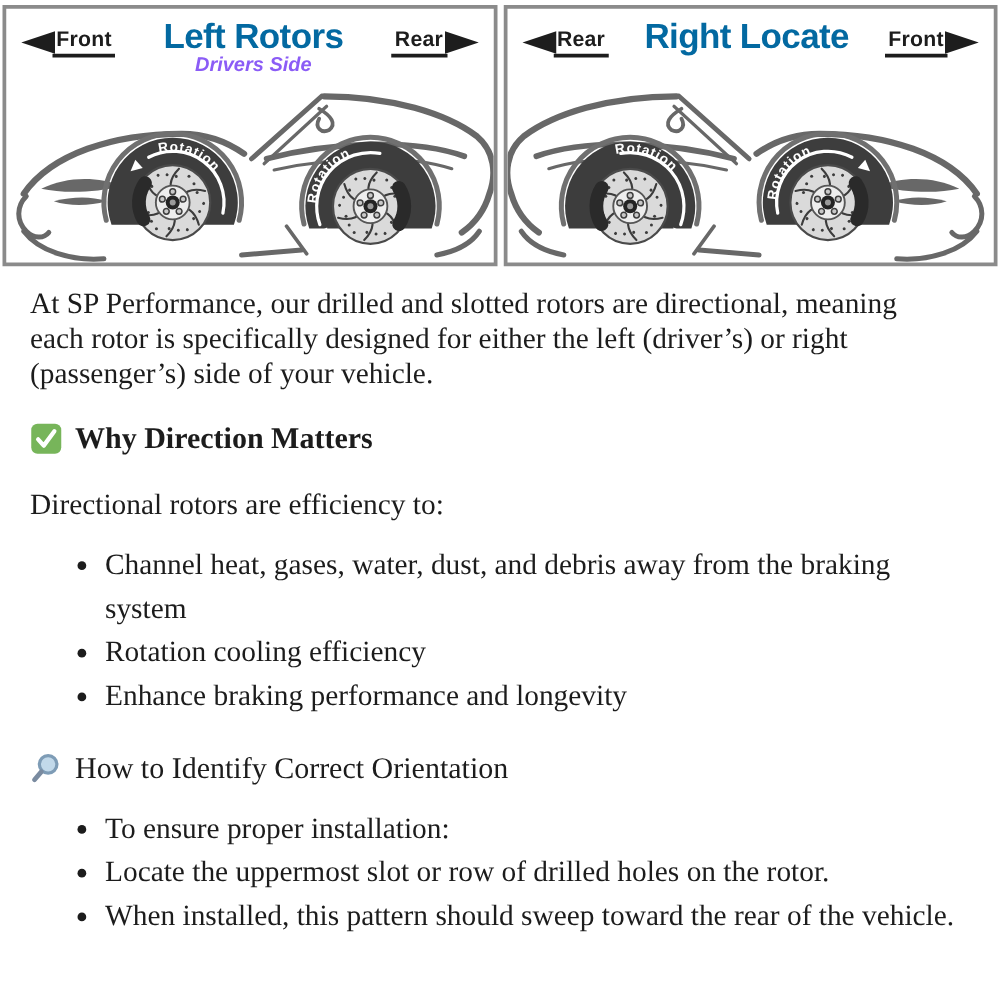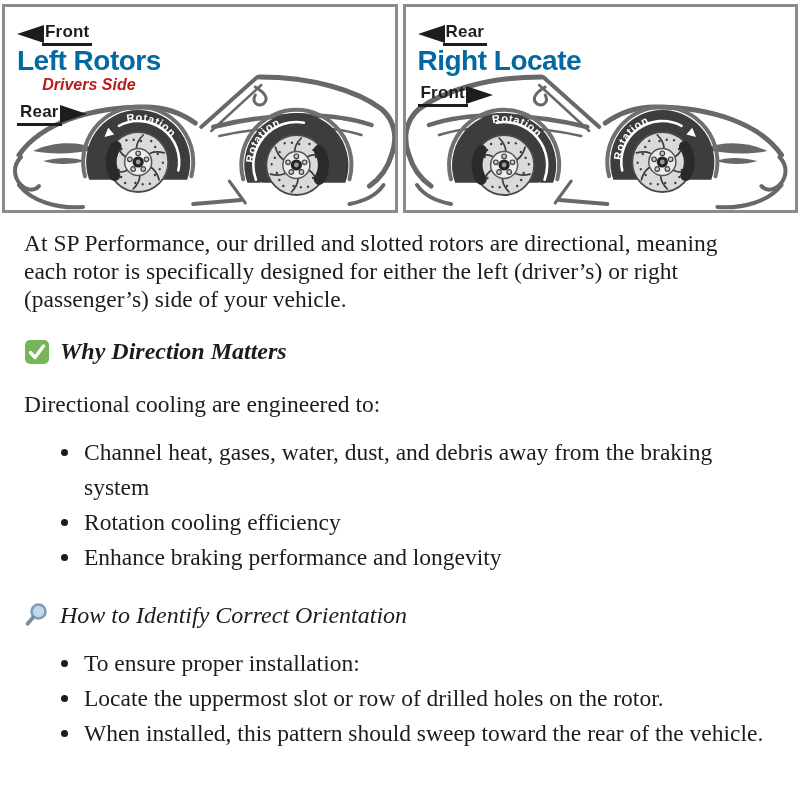"Front" .panel-header { flex-direction: column -> none }
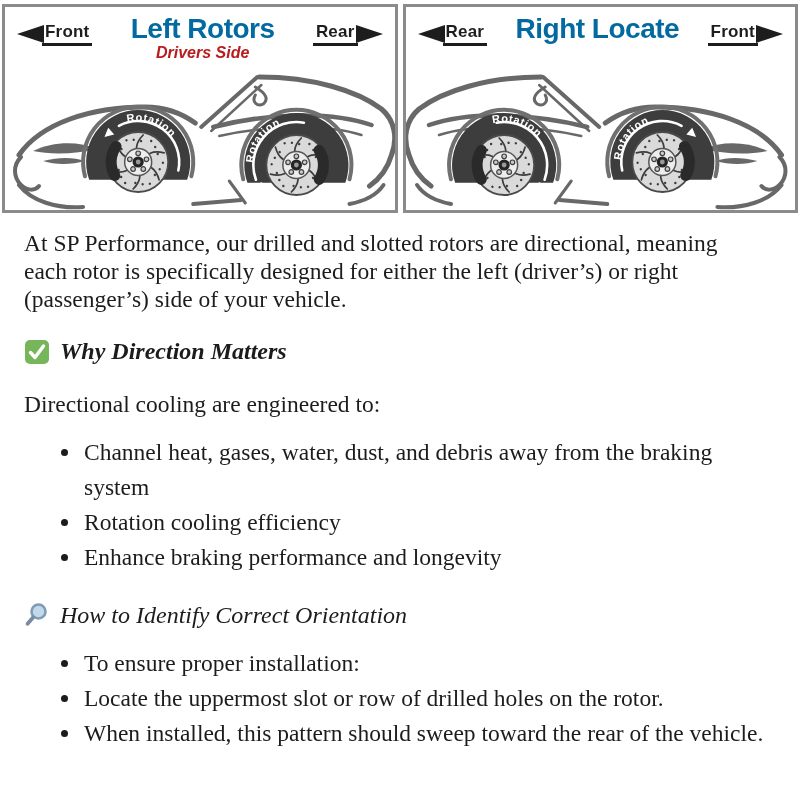"Drivers Side" .panel-subtitle { color: #b91c1c -> #8b5cf6 }
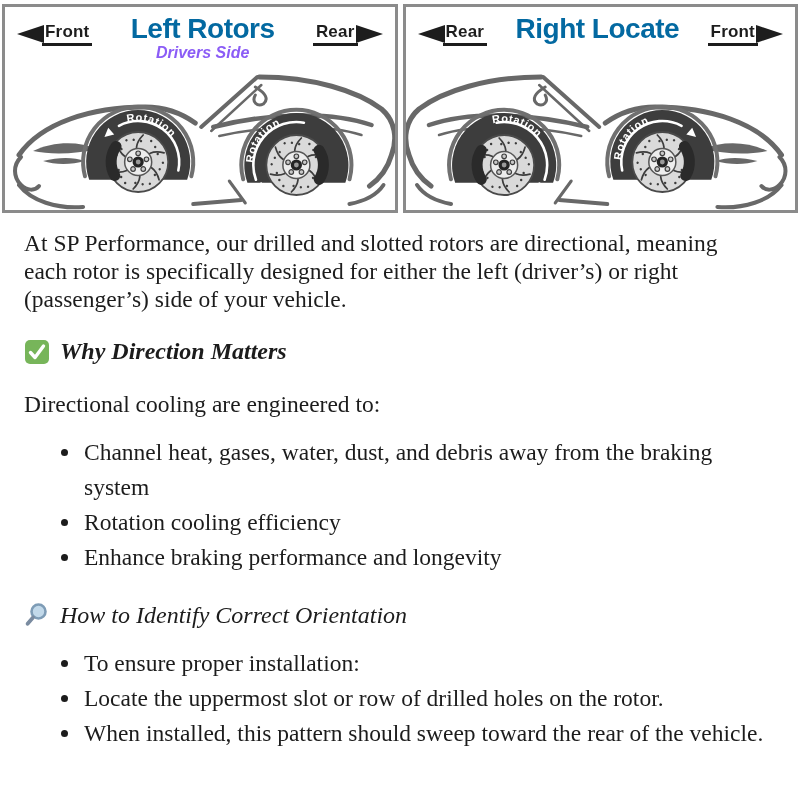"Why Direction Matters" .h-row { align-items: center -> flex-start; font-style: italic -> none }
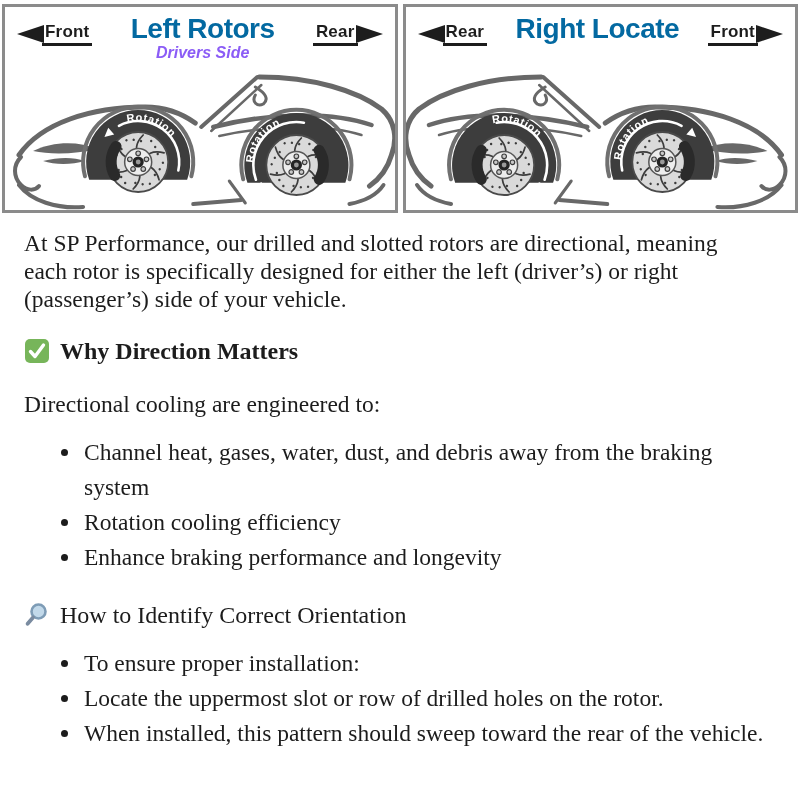"Directional cooling are engineered to:" p.lead { text: cooling are engineered -> rotors are efficiency }
